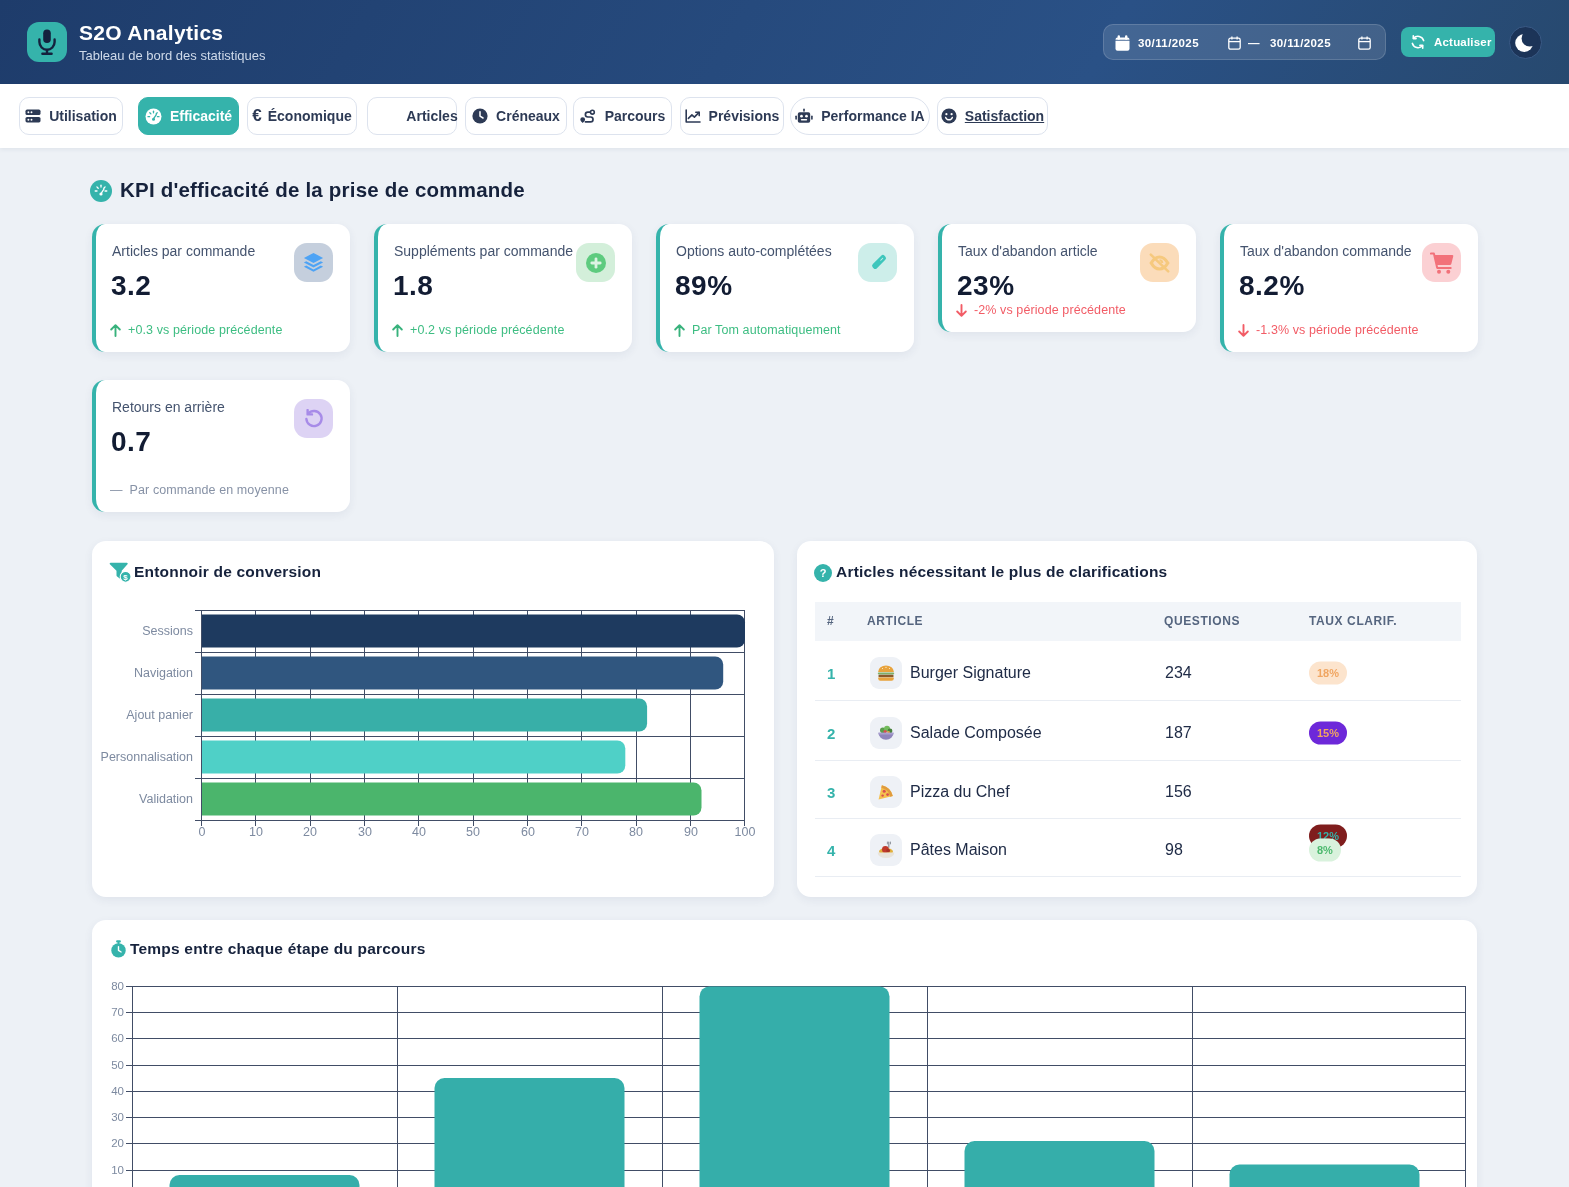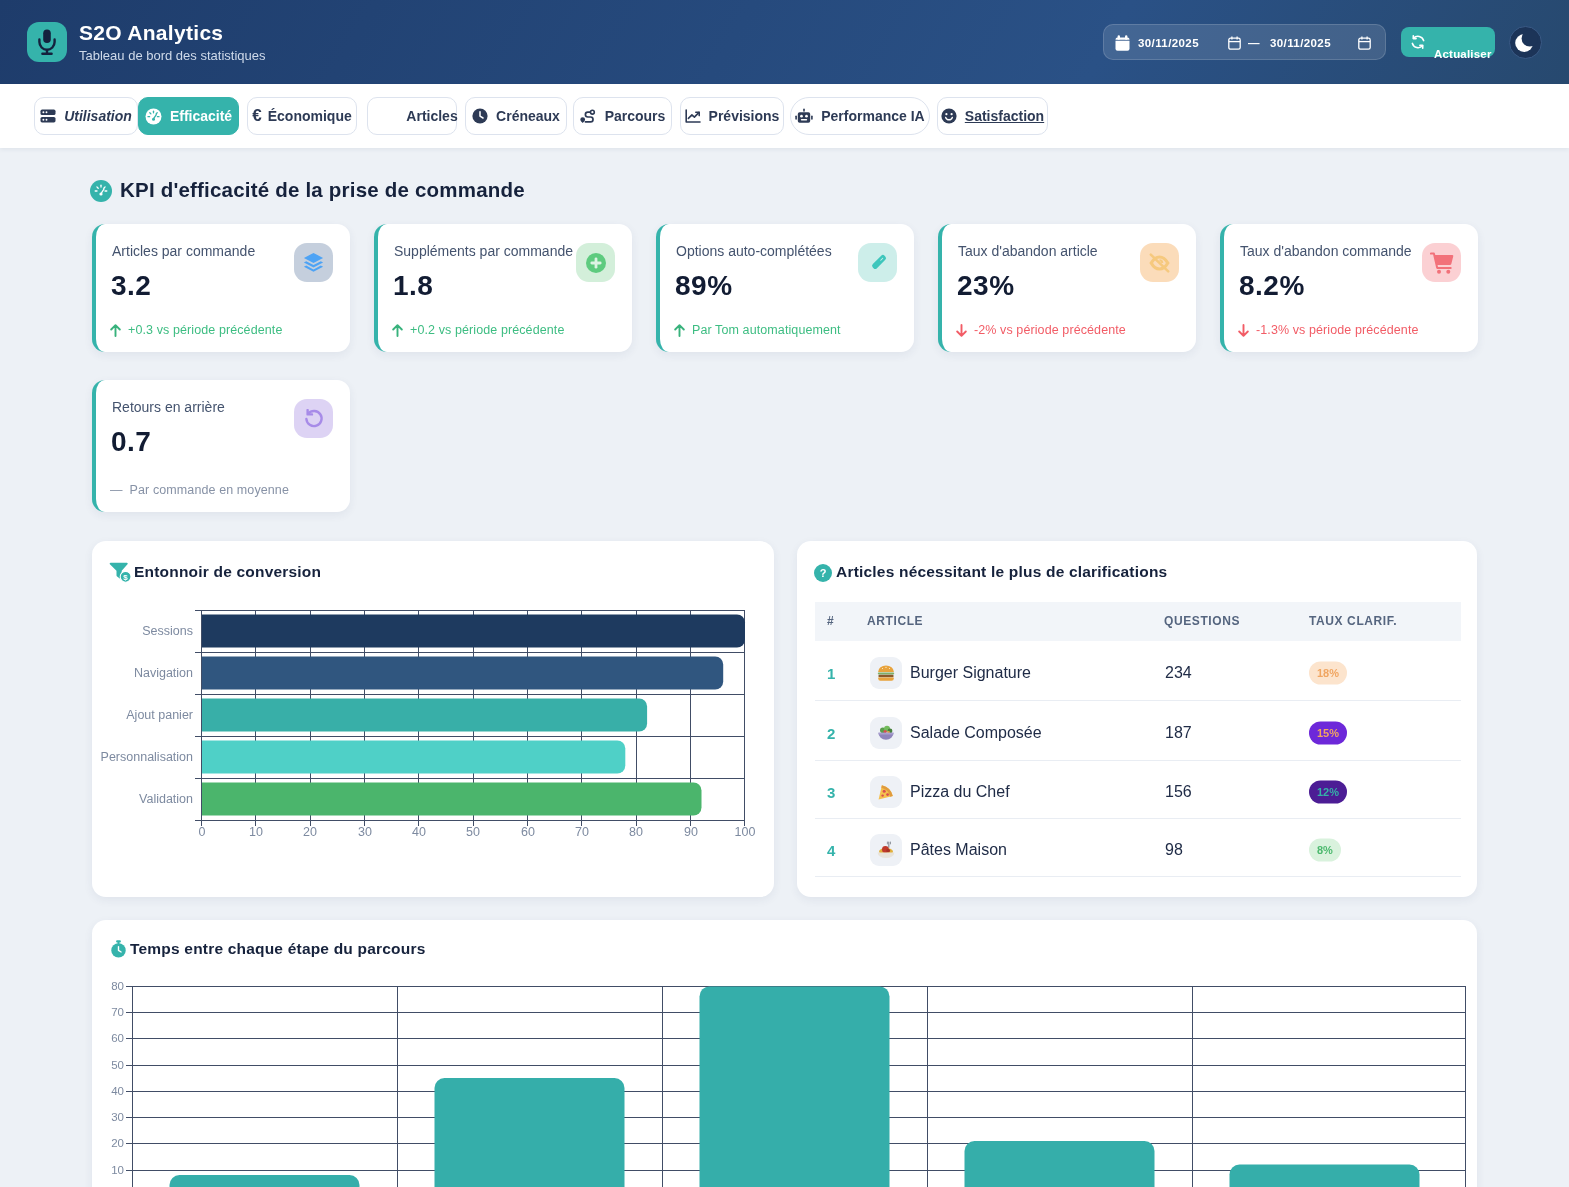"Actualiser" span { top: 12px -> 0 }
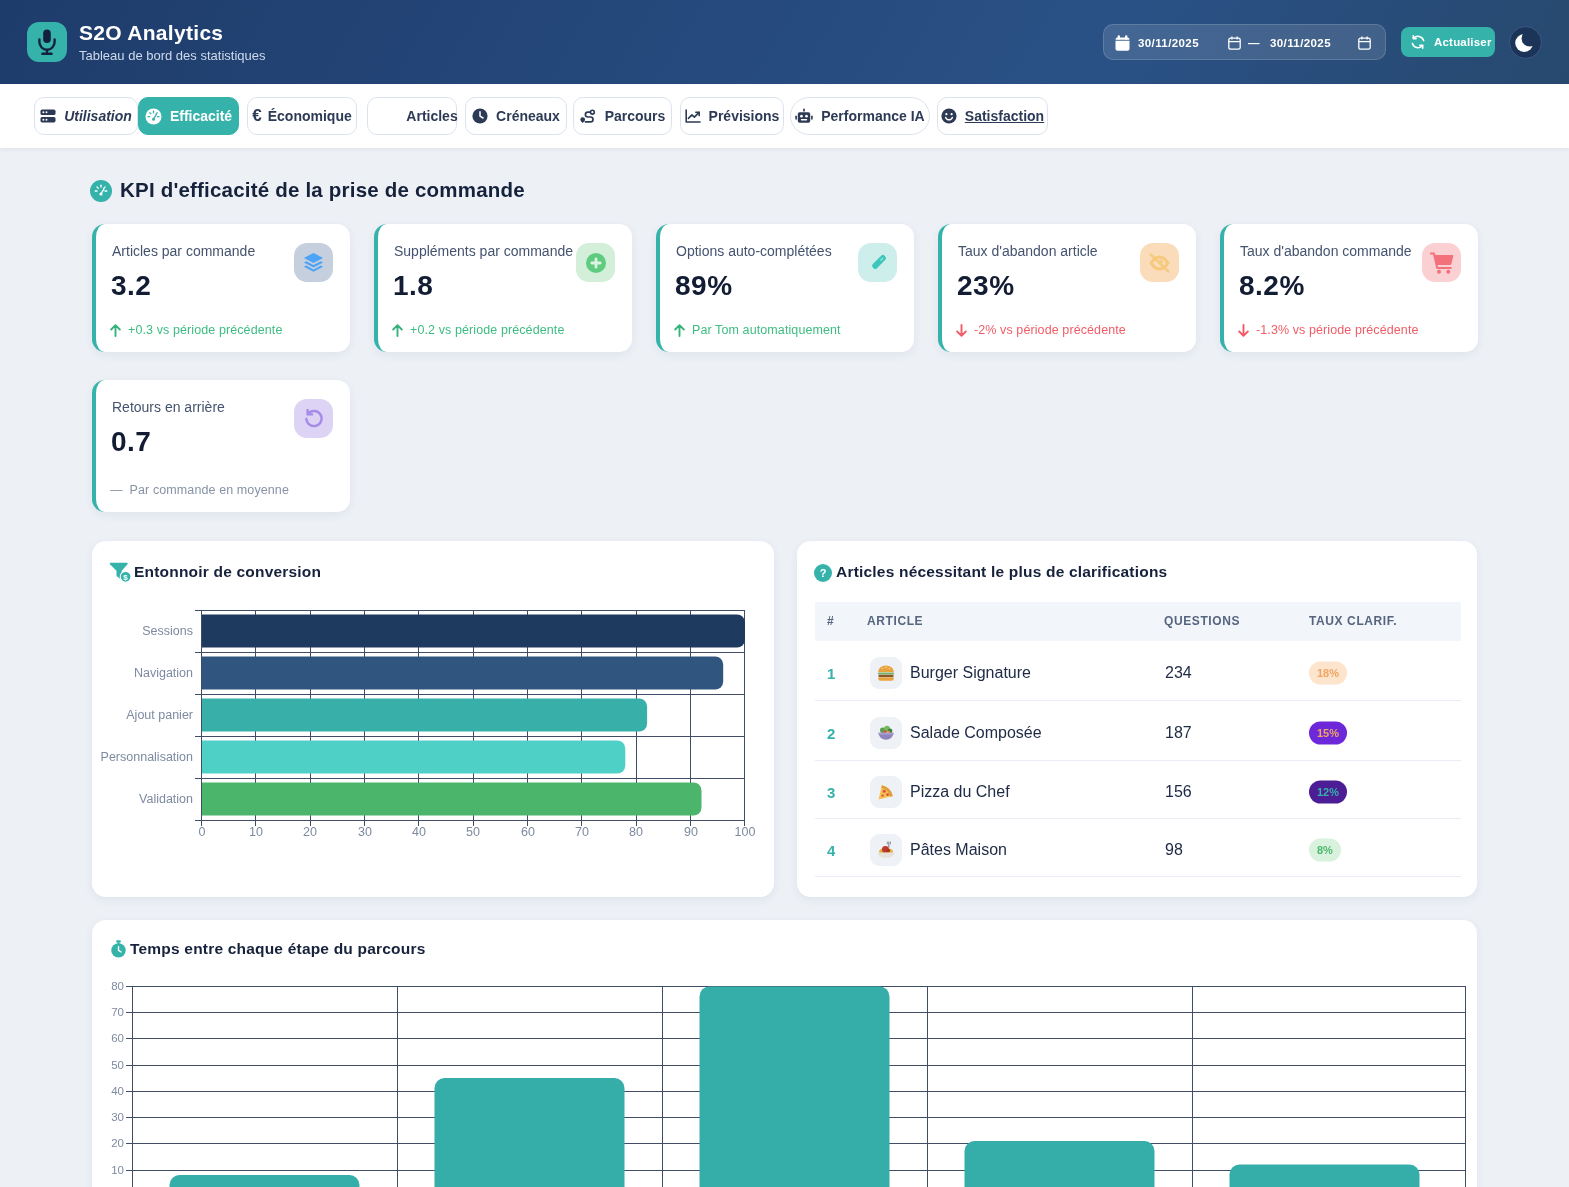"Utilisation" div.tab { font-style: italic -> none; left: 34px -> 19px }
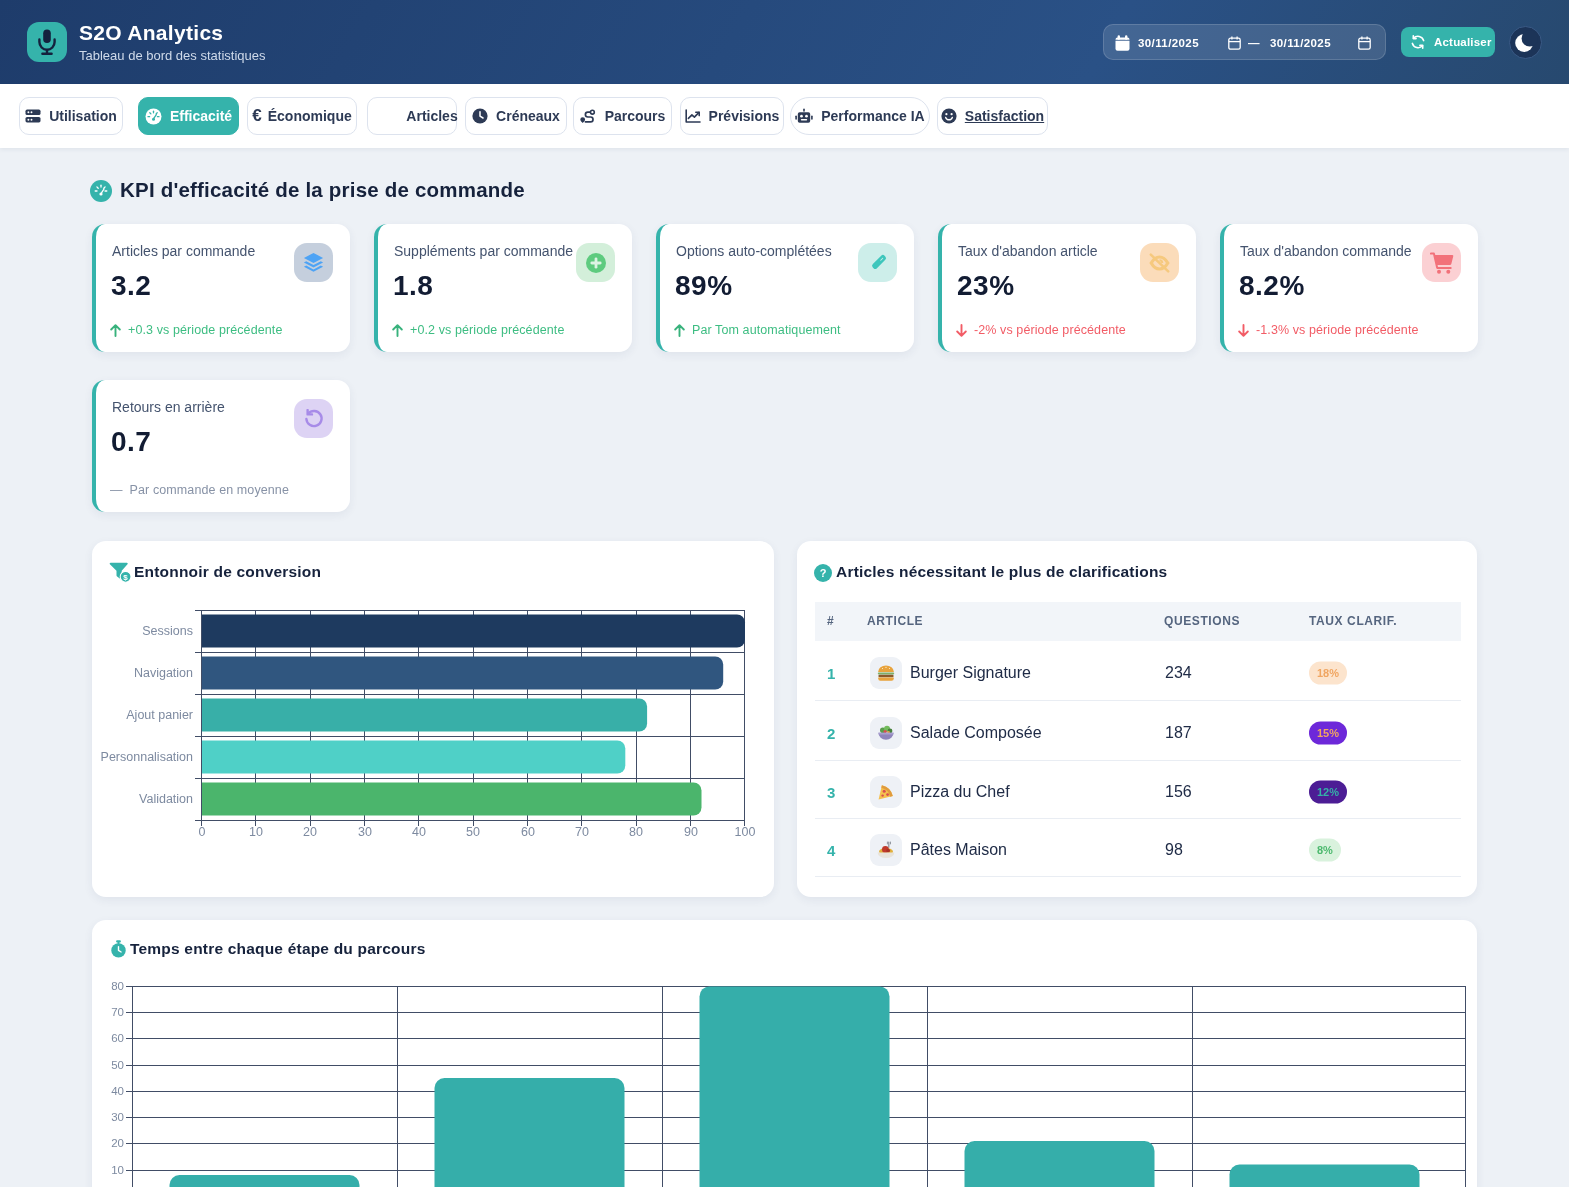"Taux d'abandon article" div.card { height: 128px -> 108px }
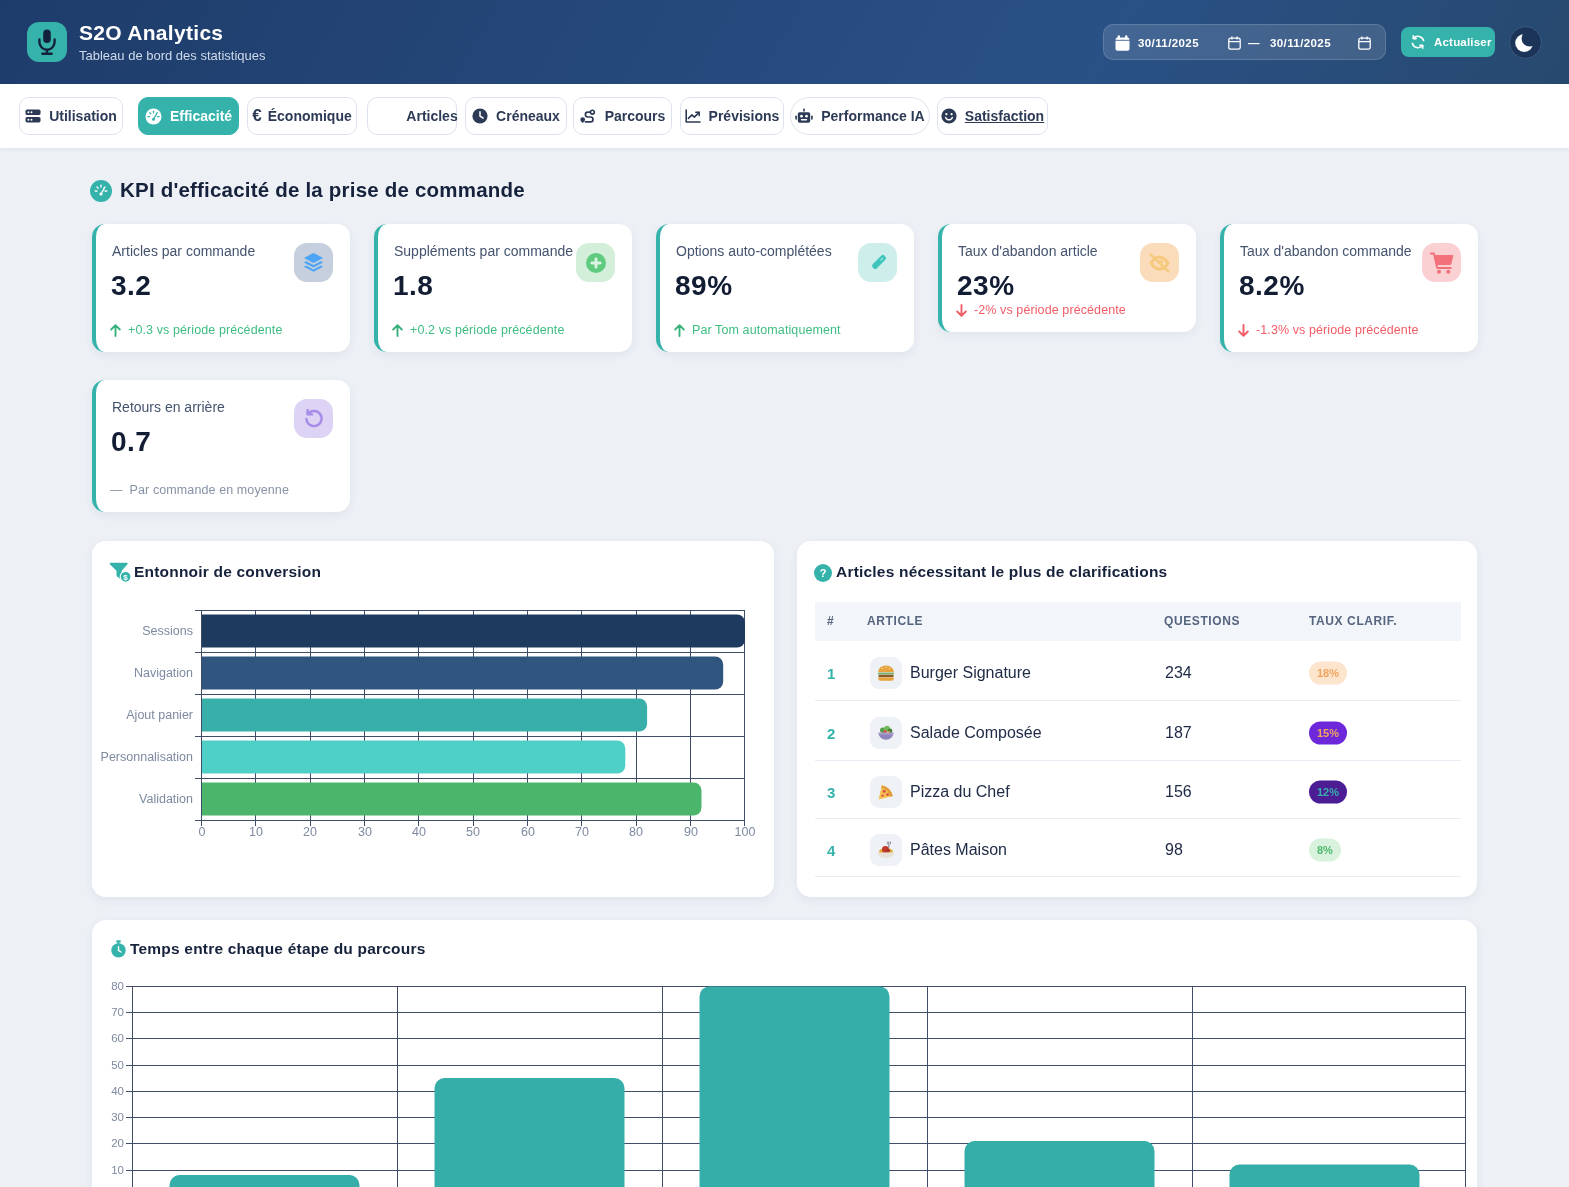"12%" div.pill { background: #4c1d95 -> #7f1d1d; margin-top: none -> 44px }
